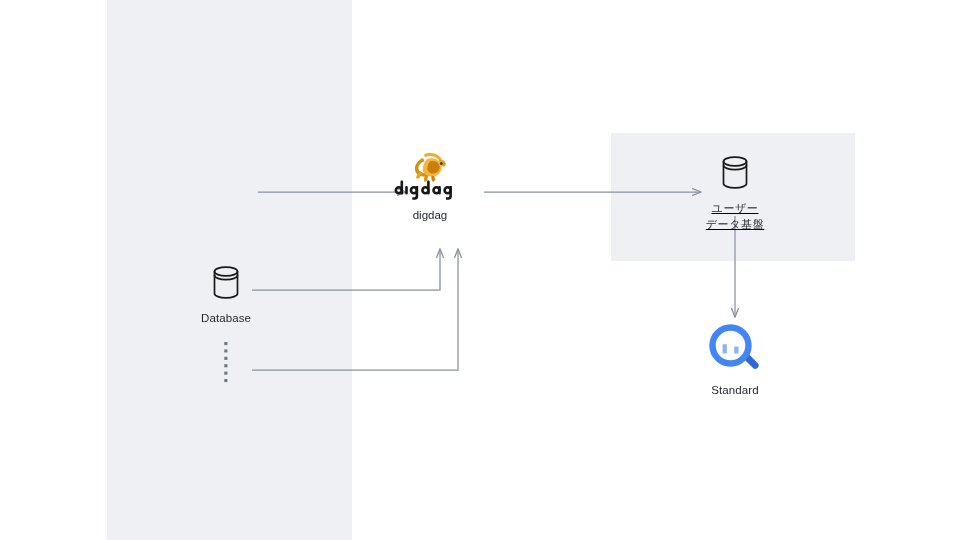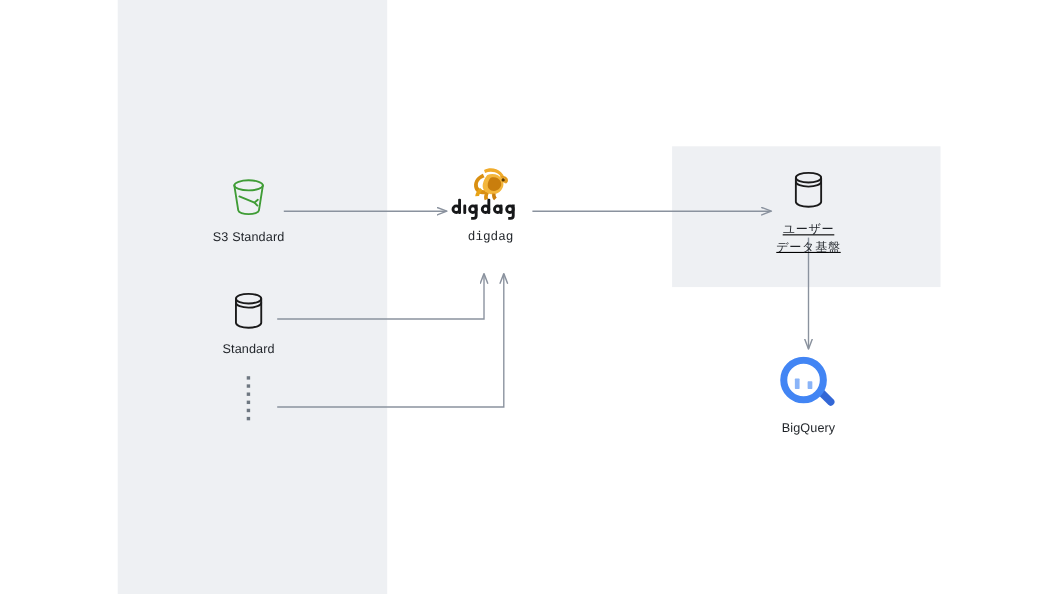"S3 Standard" div.node { html: <div> <span> <svg> <g> <ellipse></ellipse> <path></path> <path></path> <path></path> </g> </svg> </span> <span>S3 Standard</span> </div> -> none }
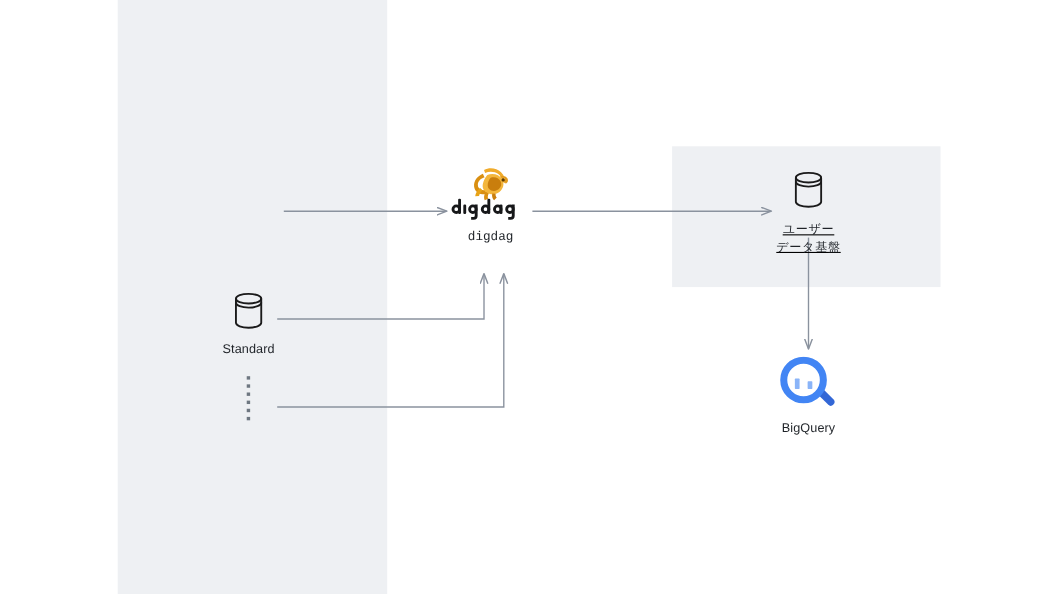"digdag" #node-digdag { font-family: Liberation Mono, monospace -> none; left: 404px -> 388px }
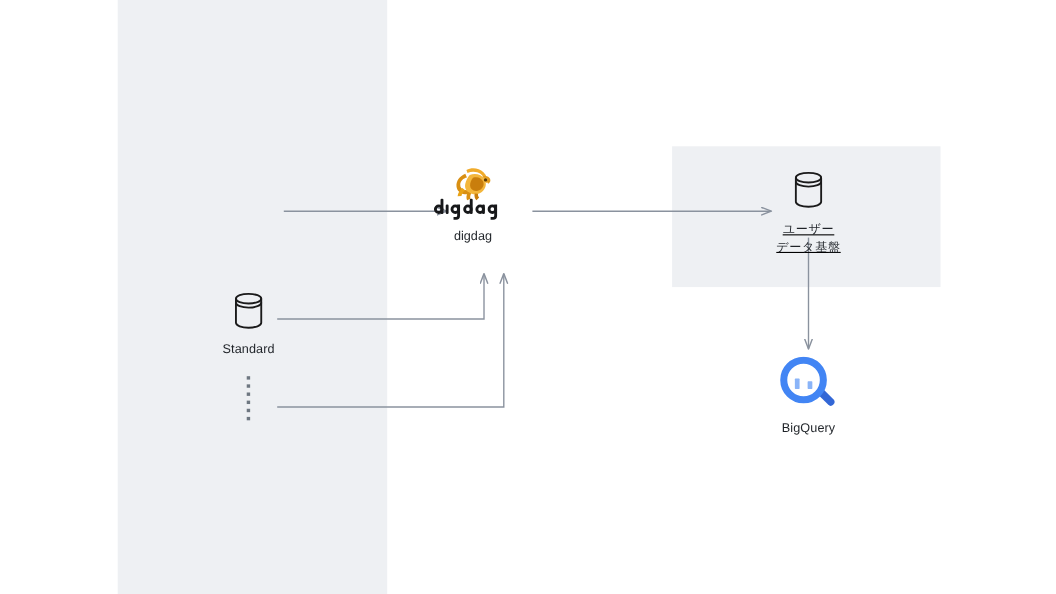"Standard" span.node-label { text: Standard -> Database }
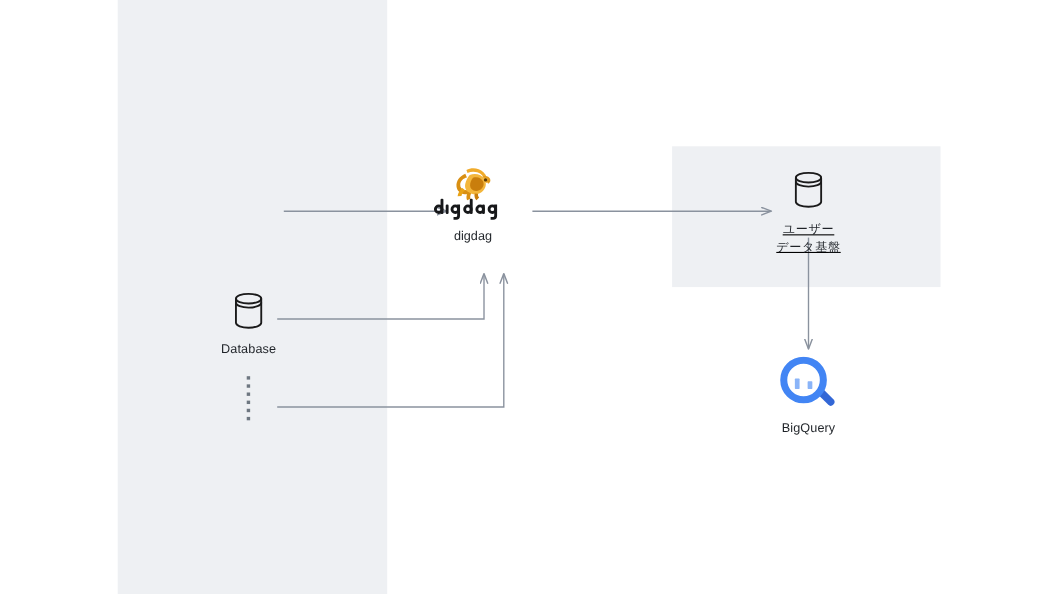"BigQuery" span.node-label { text: BigQuery -> Standard }
